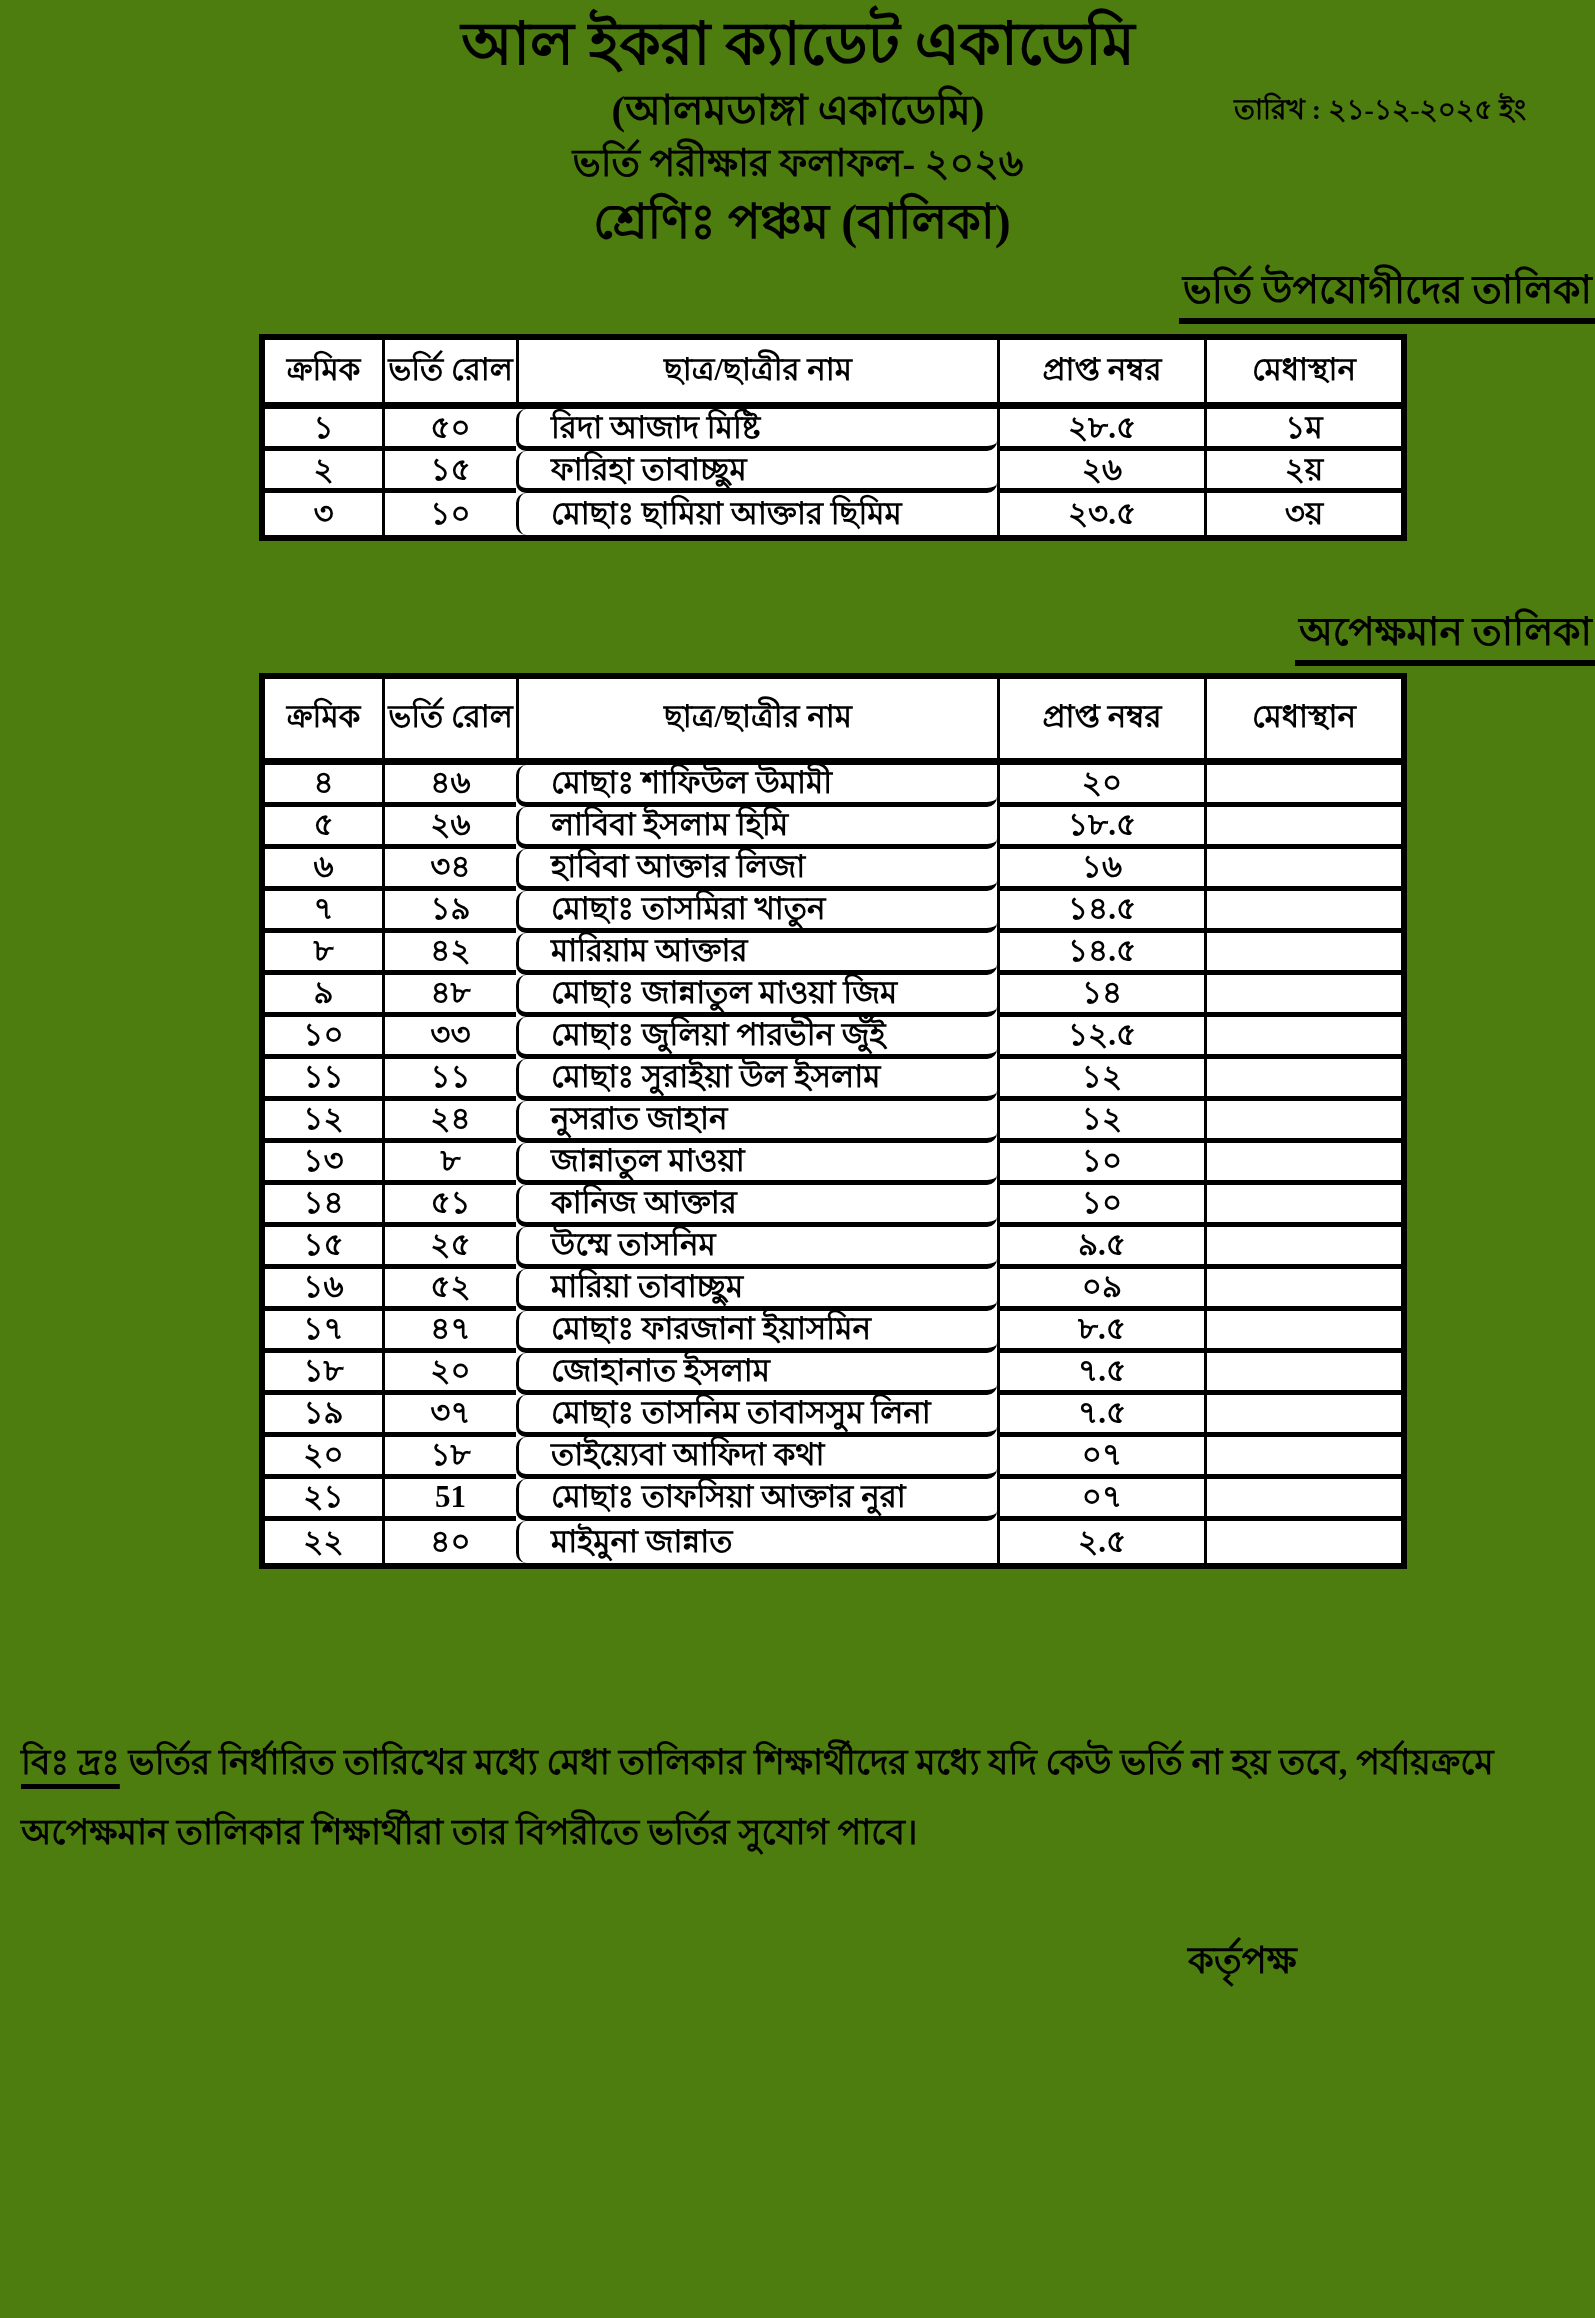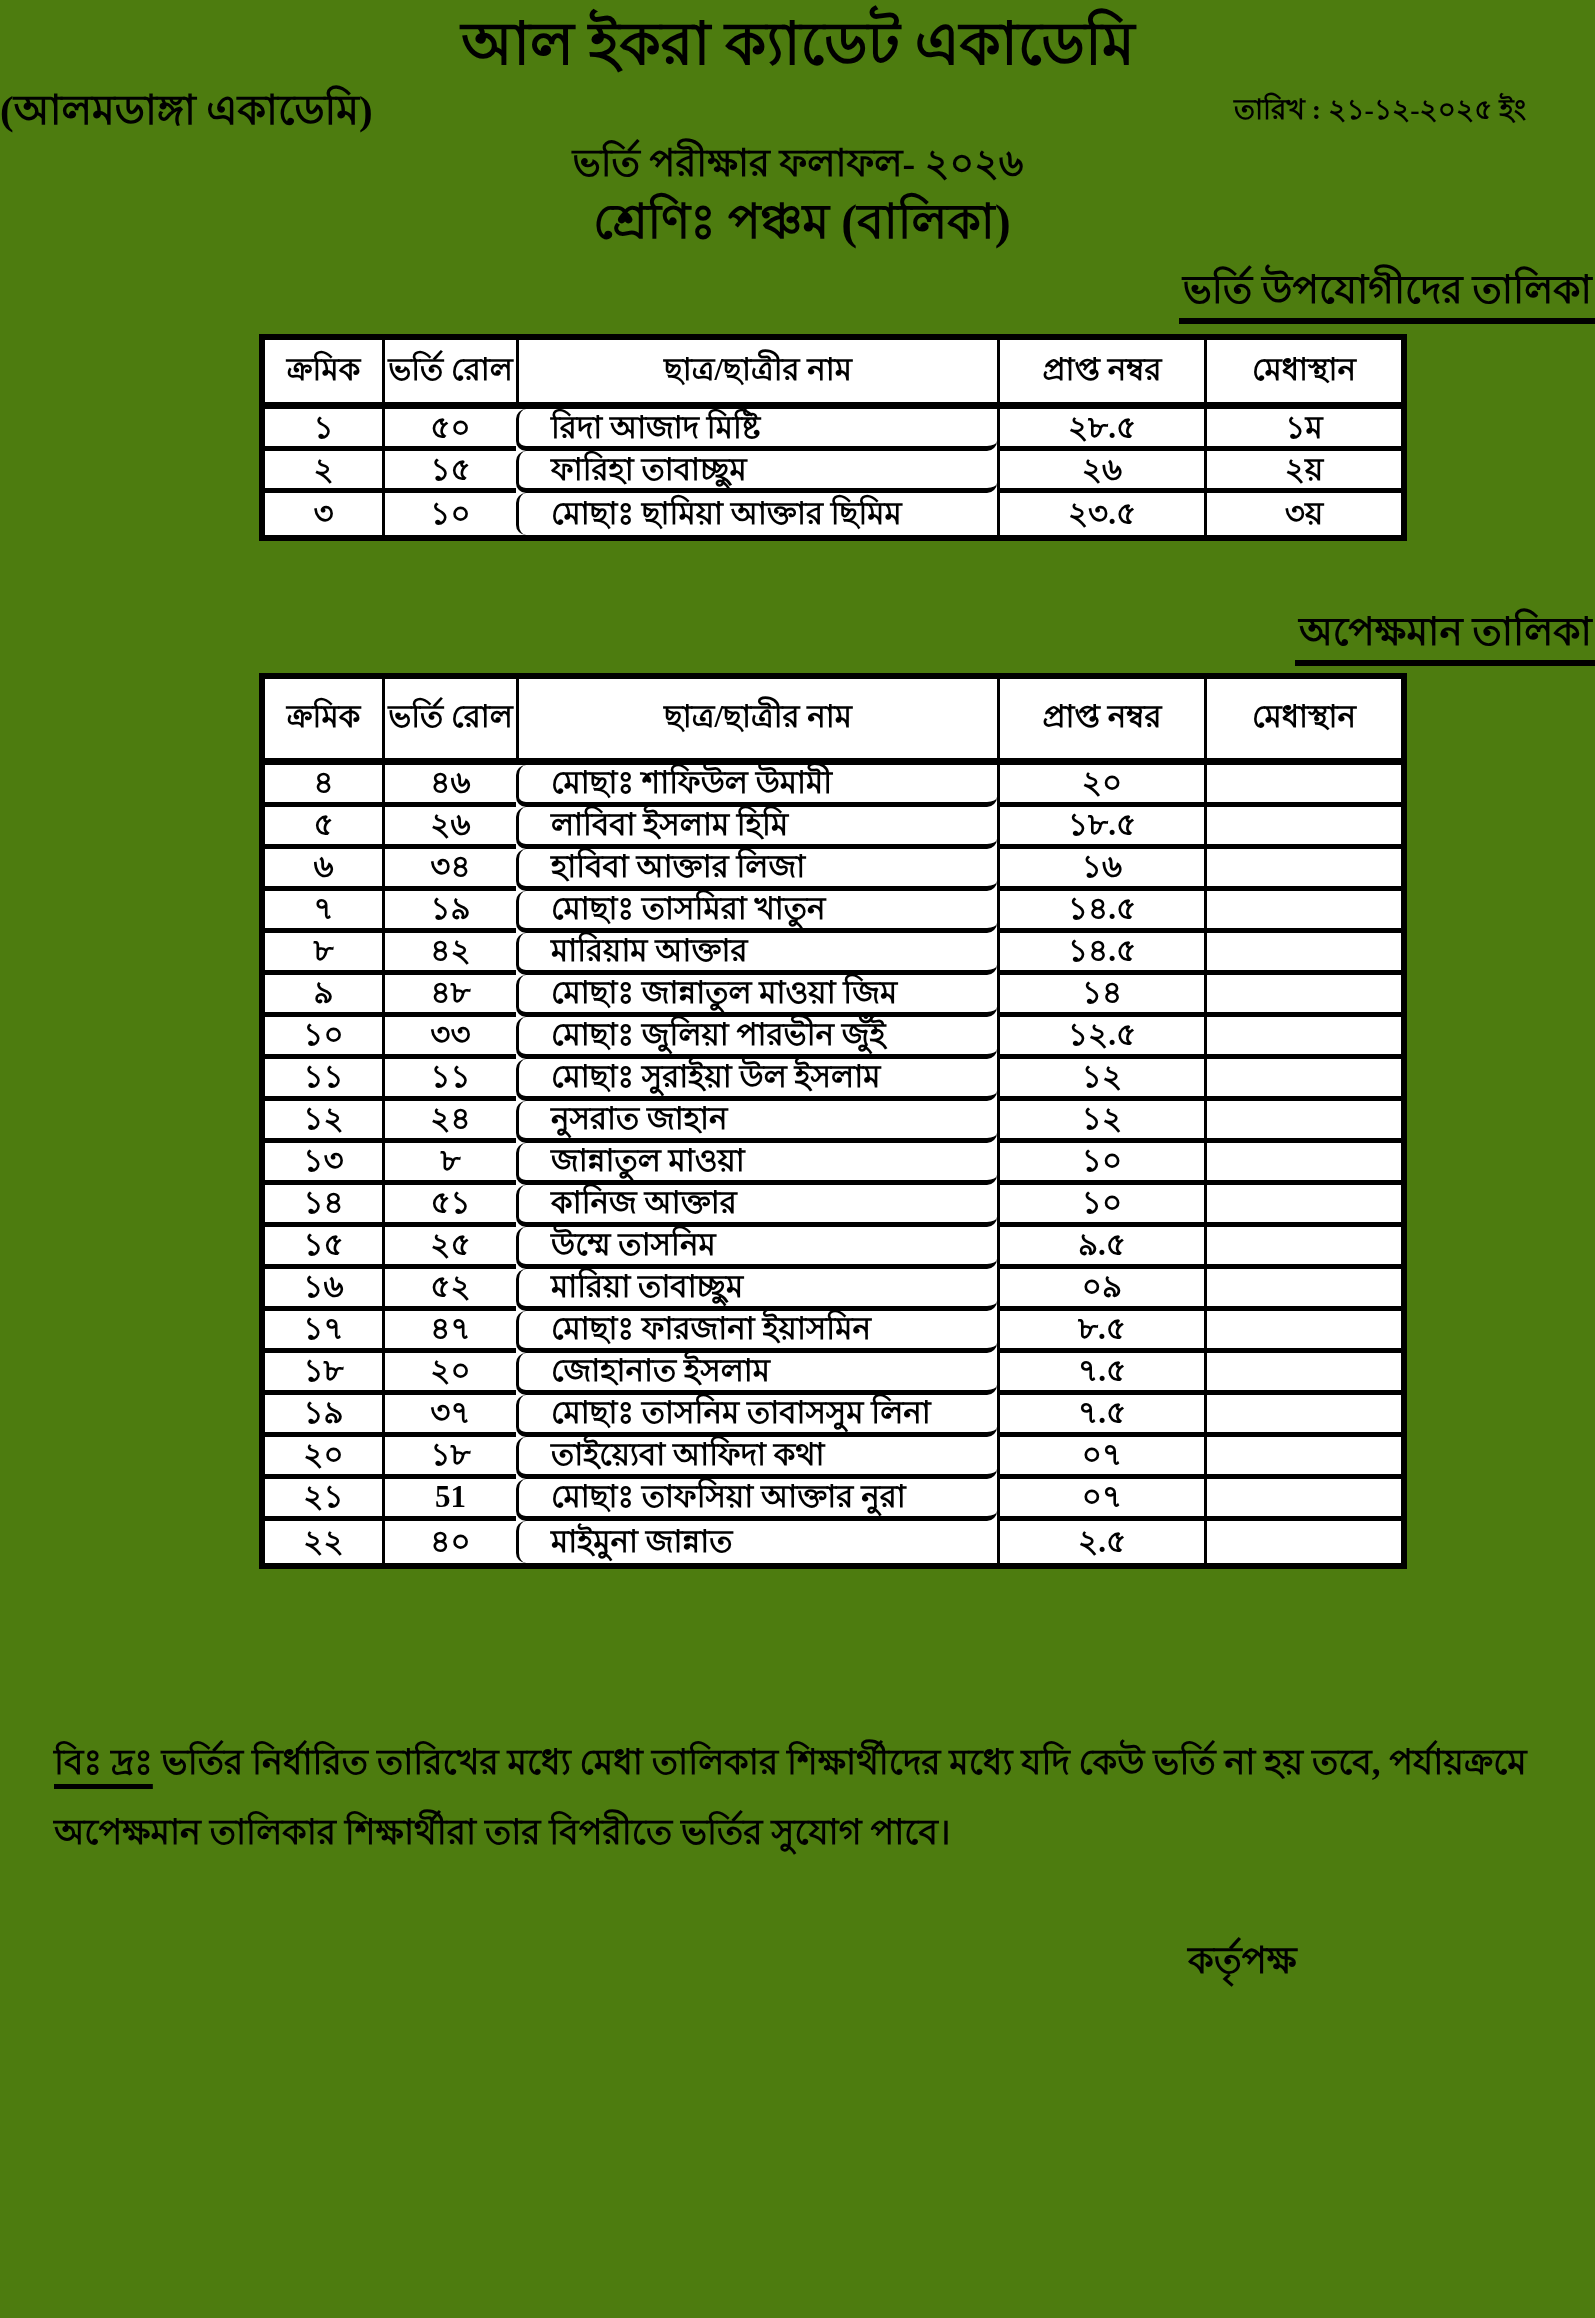"(আলমডাঙ্গা একাডেমি)" .doc-subtitle { text-align: none -> center }
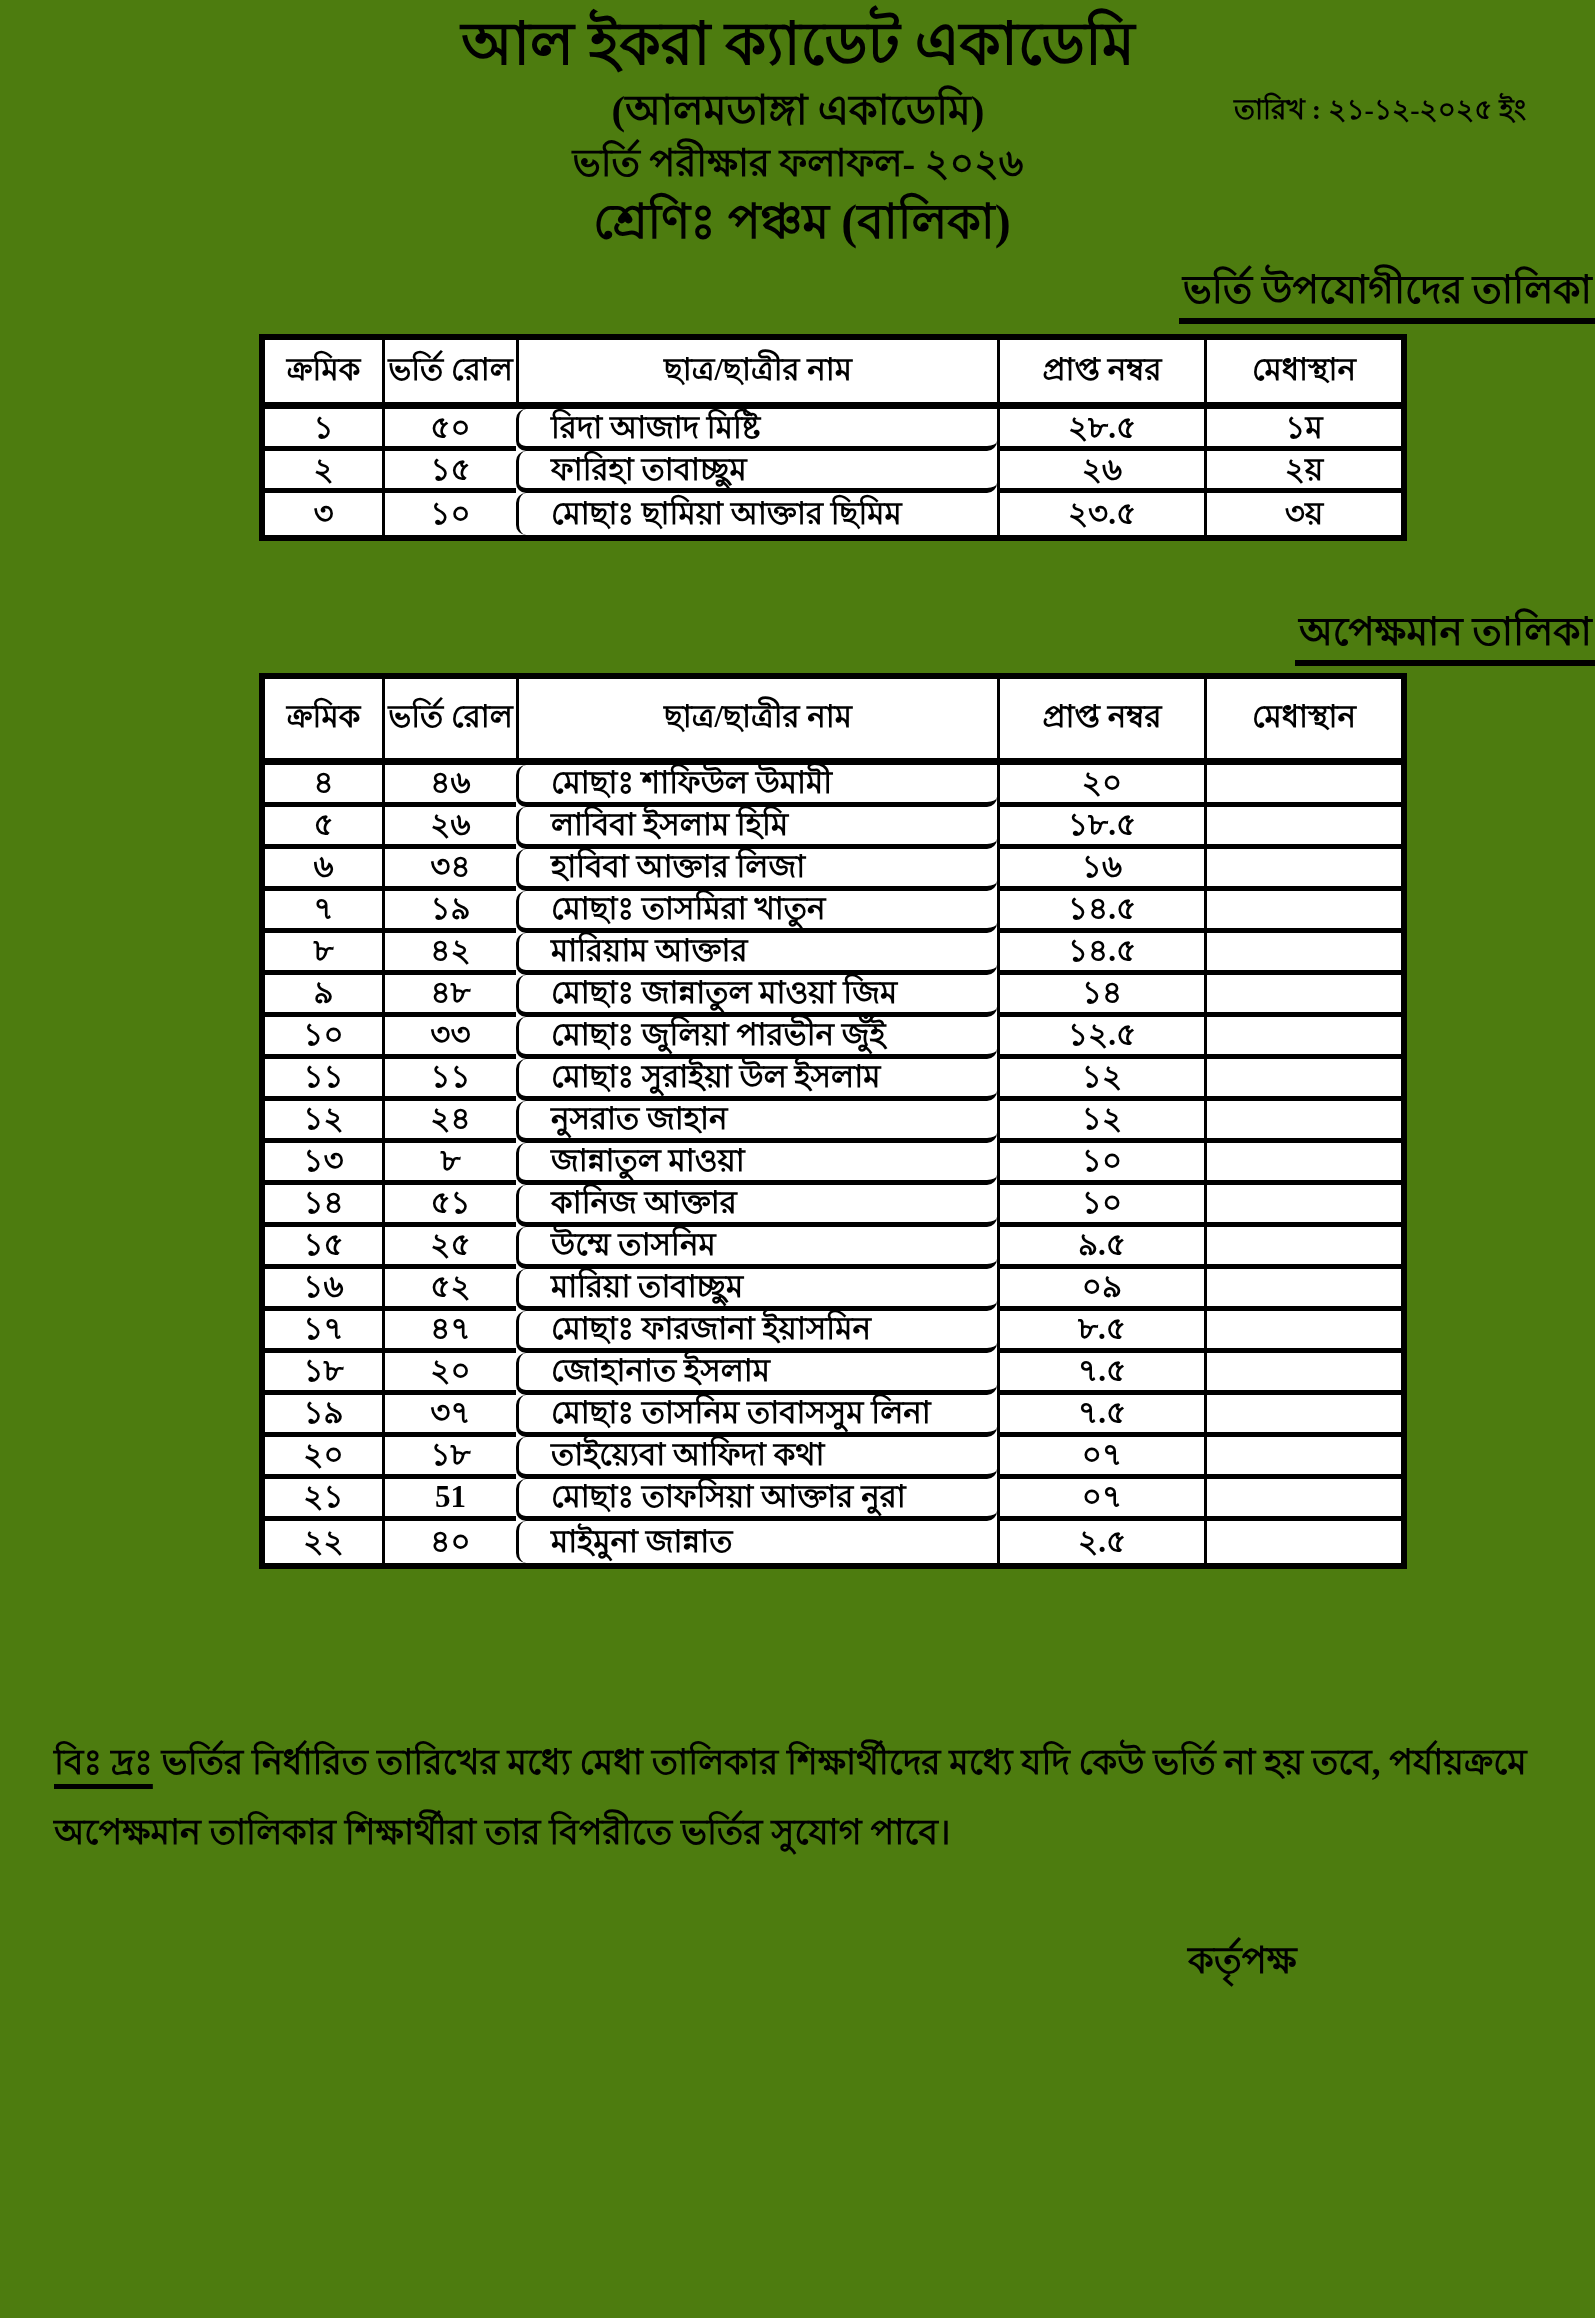"বিঃ দ্রঃ ভর্তির নির্ধারিত তারিখের" .footer-note { margin-left: 54px -> 21px }
